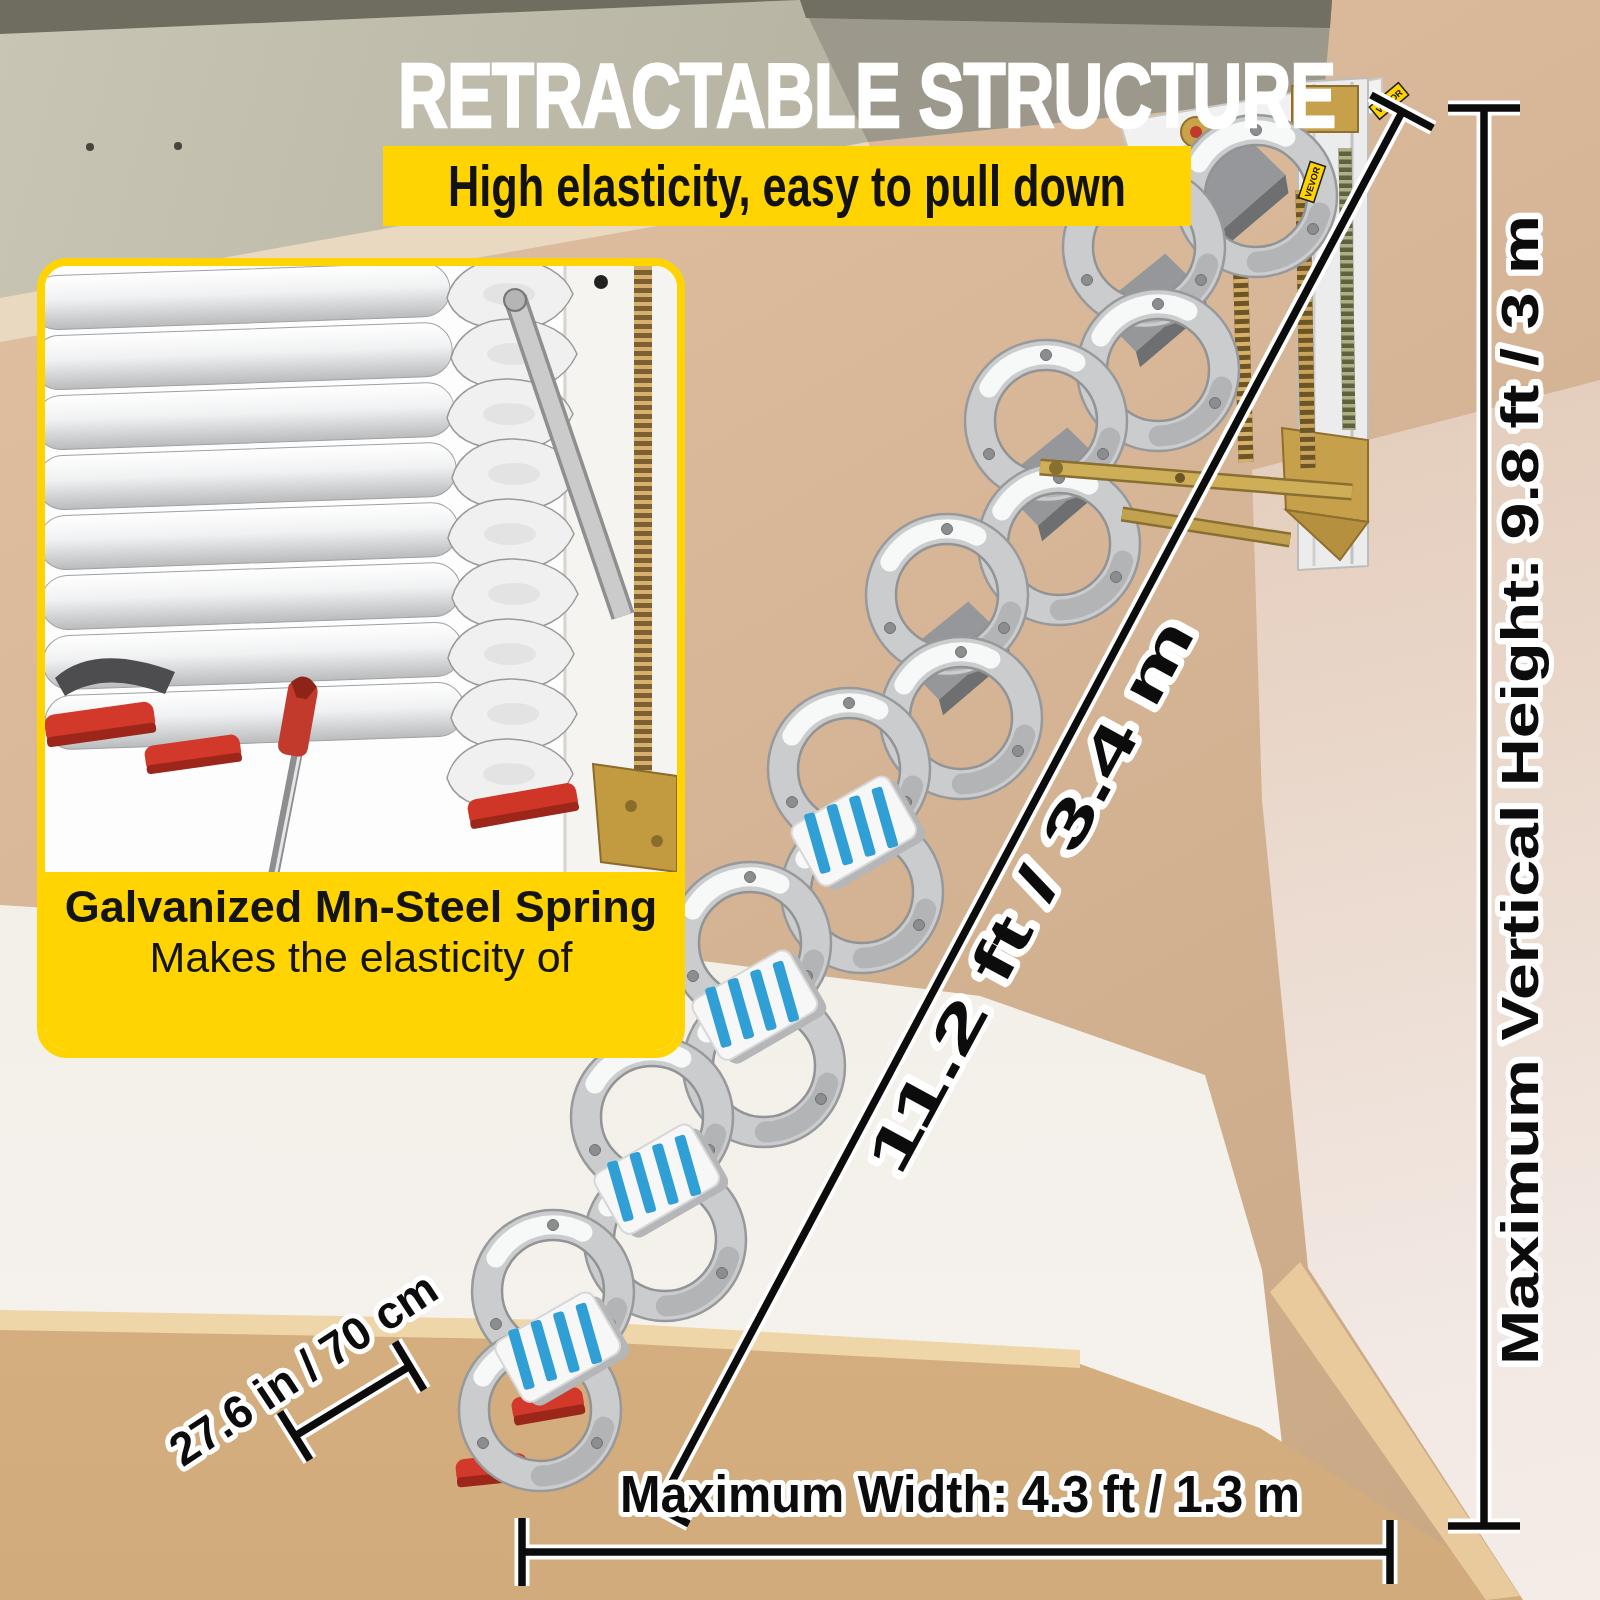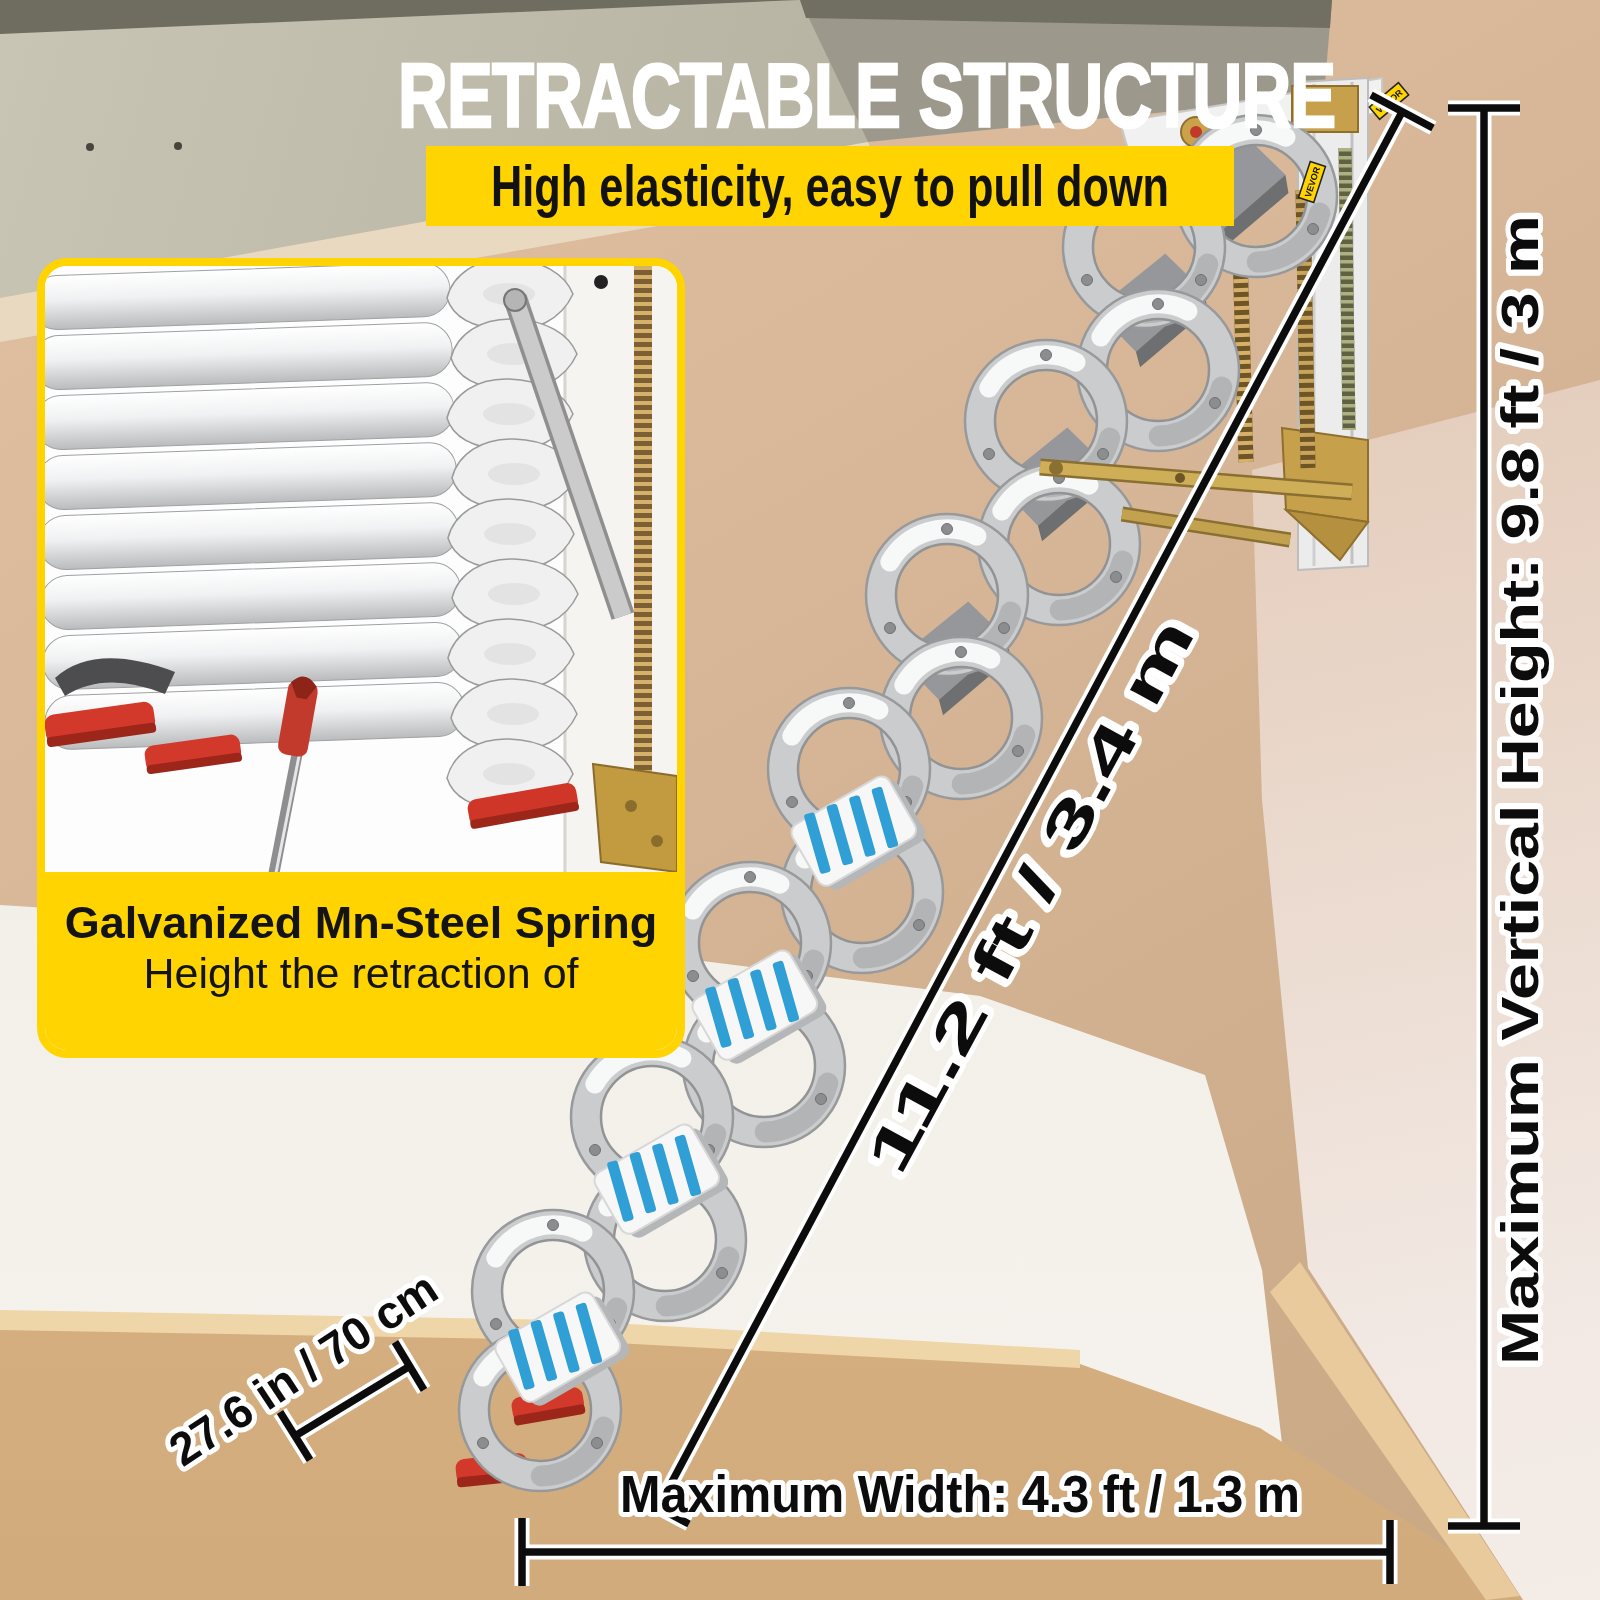"High elasticity, easy to pull" #banner { margin-left: 43px -> none }
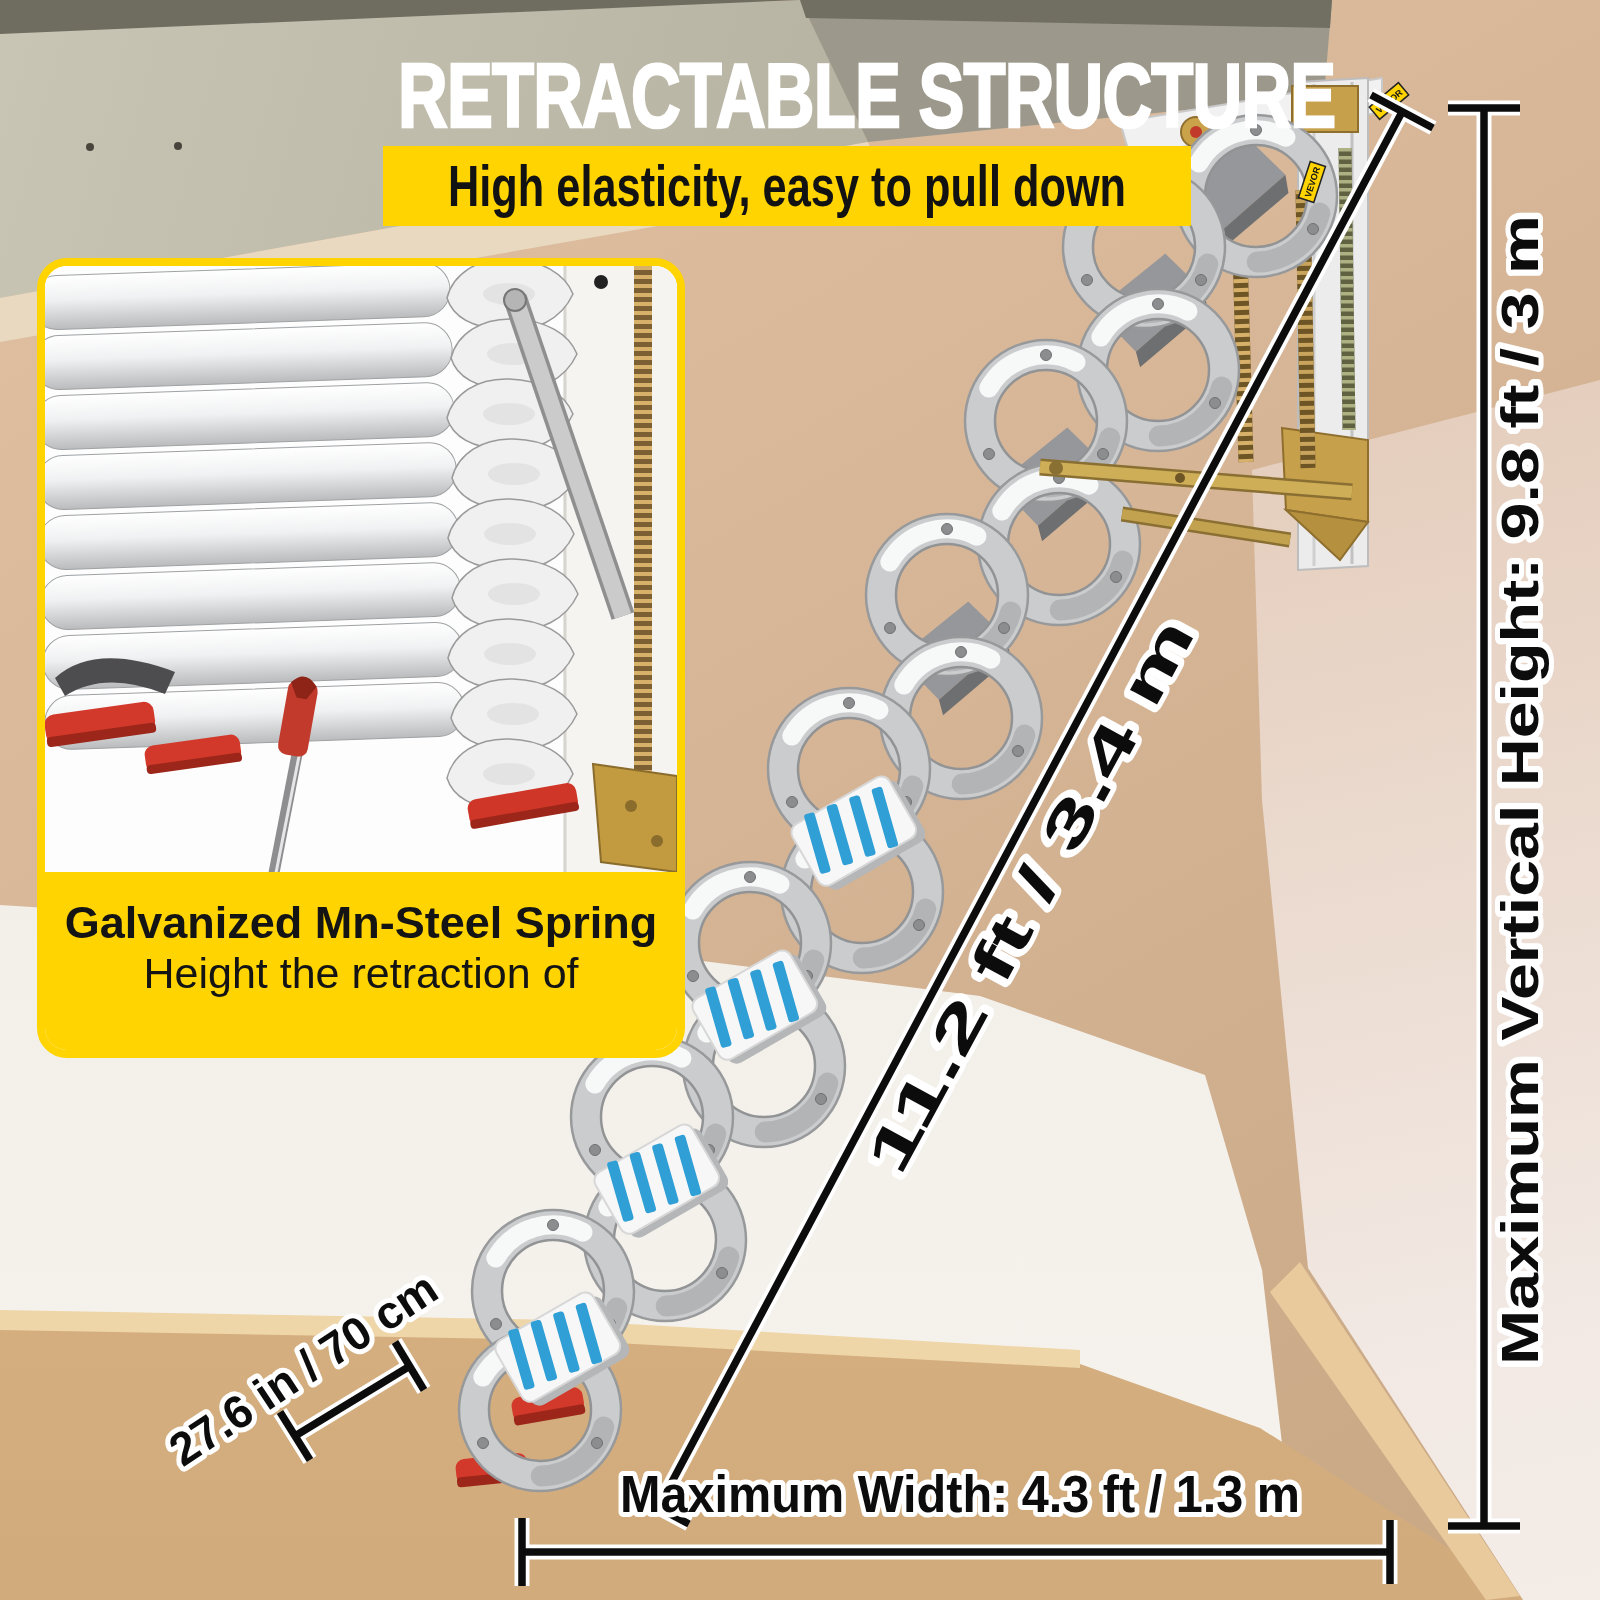"Galvanized Mn-Steel Spring" #inset-caption { padding-top: 26px -> 10px }
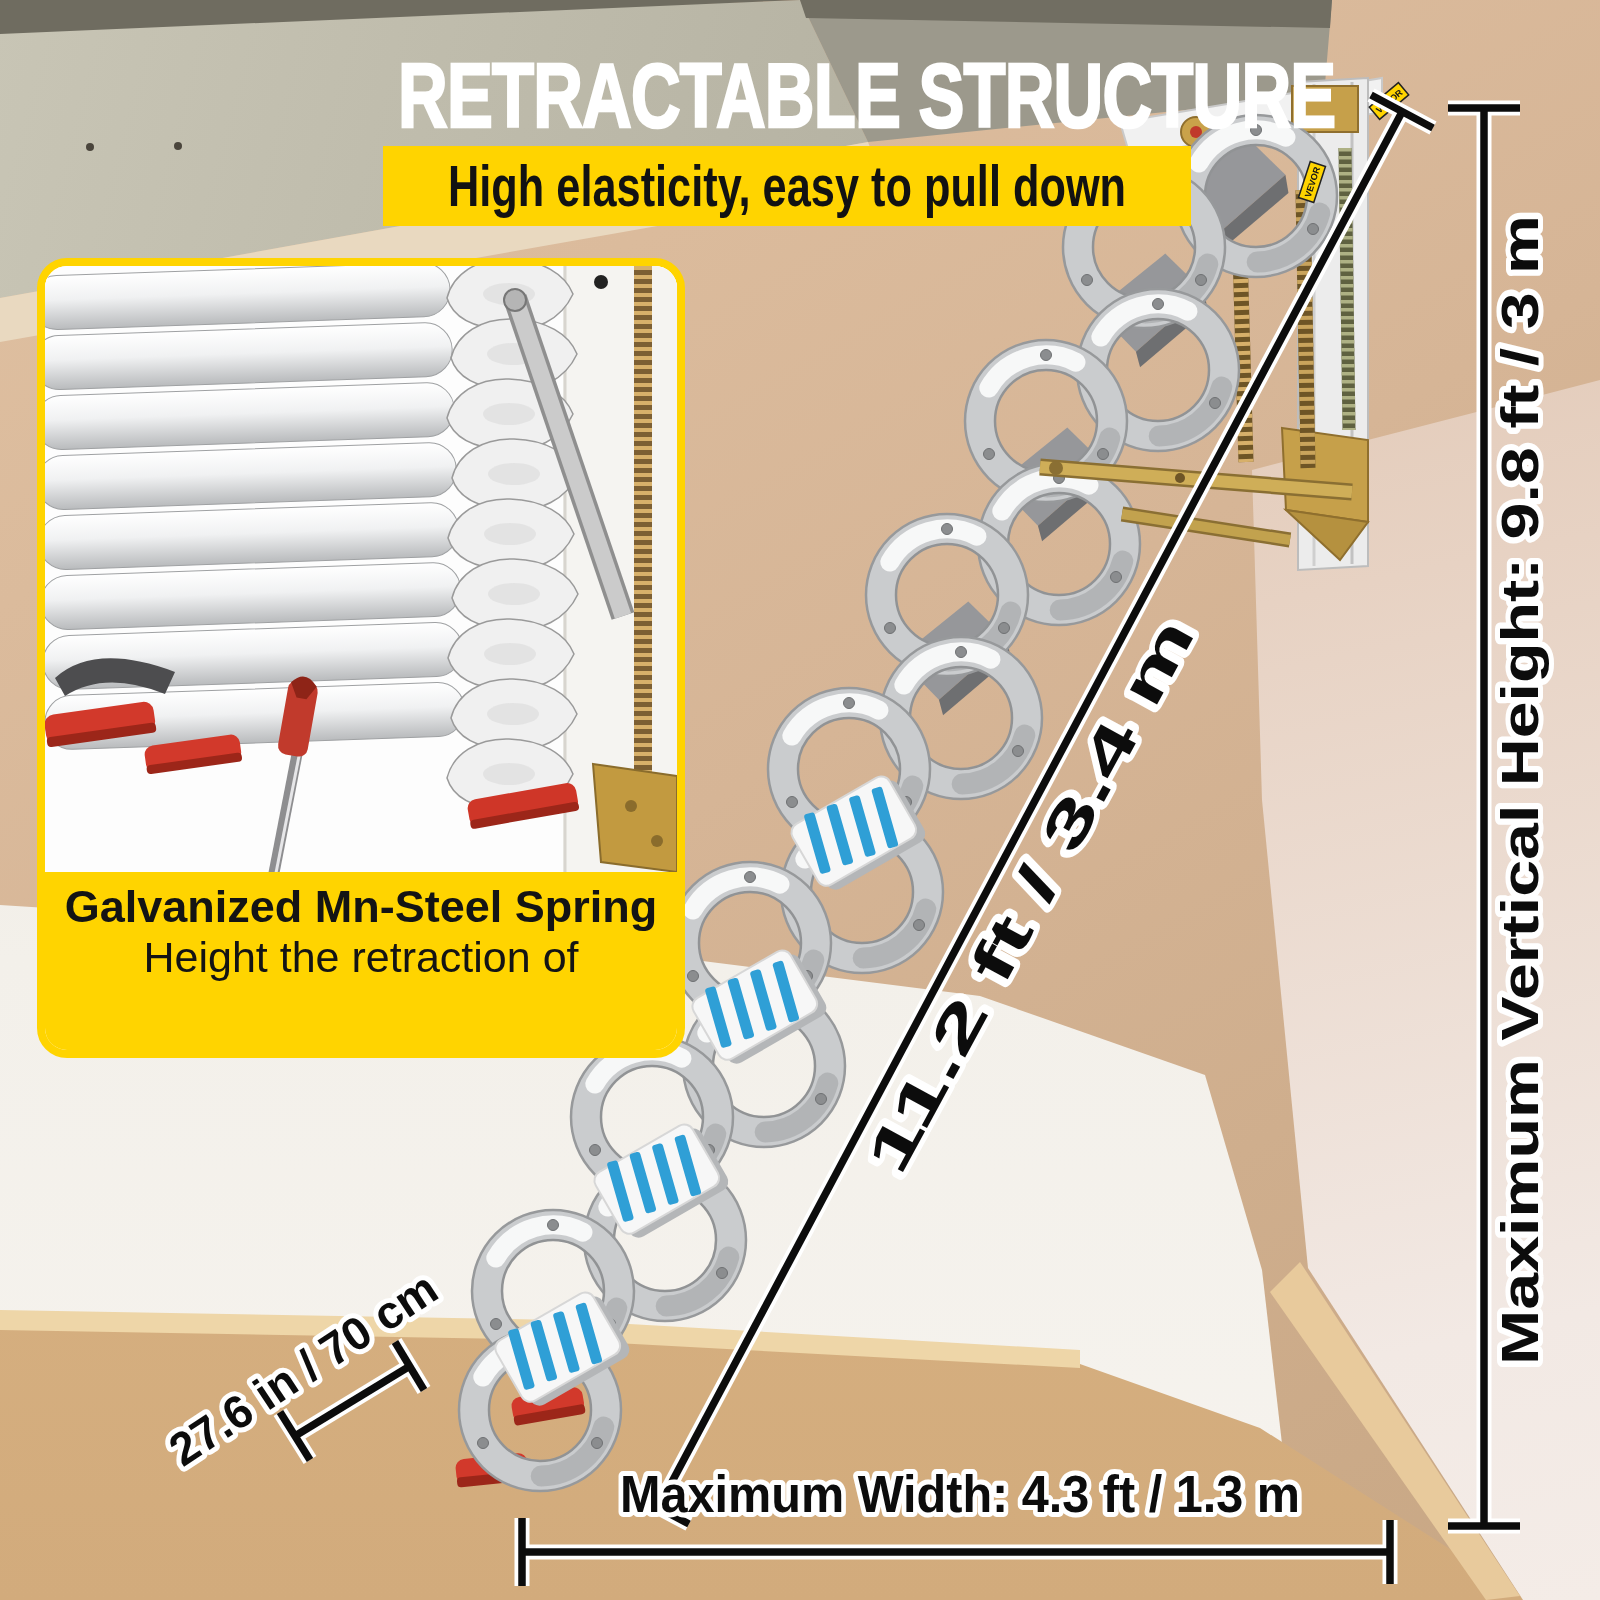"Height the retraction of" div { text: Height the retraction -> Makes the elasticity }
